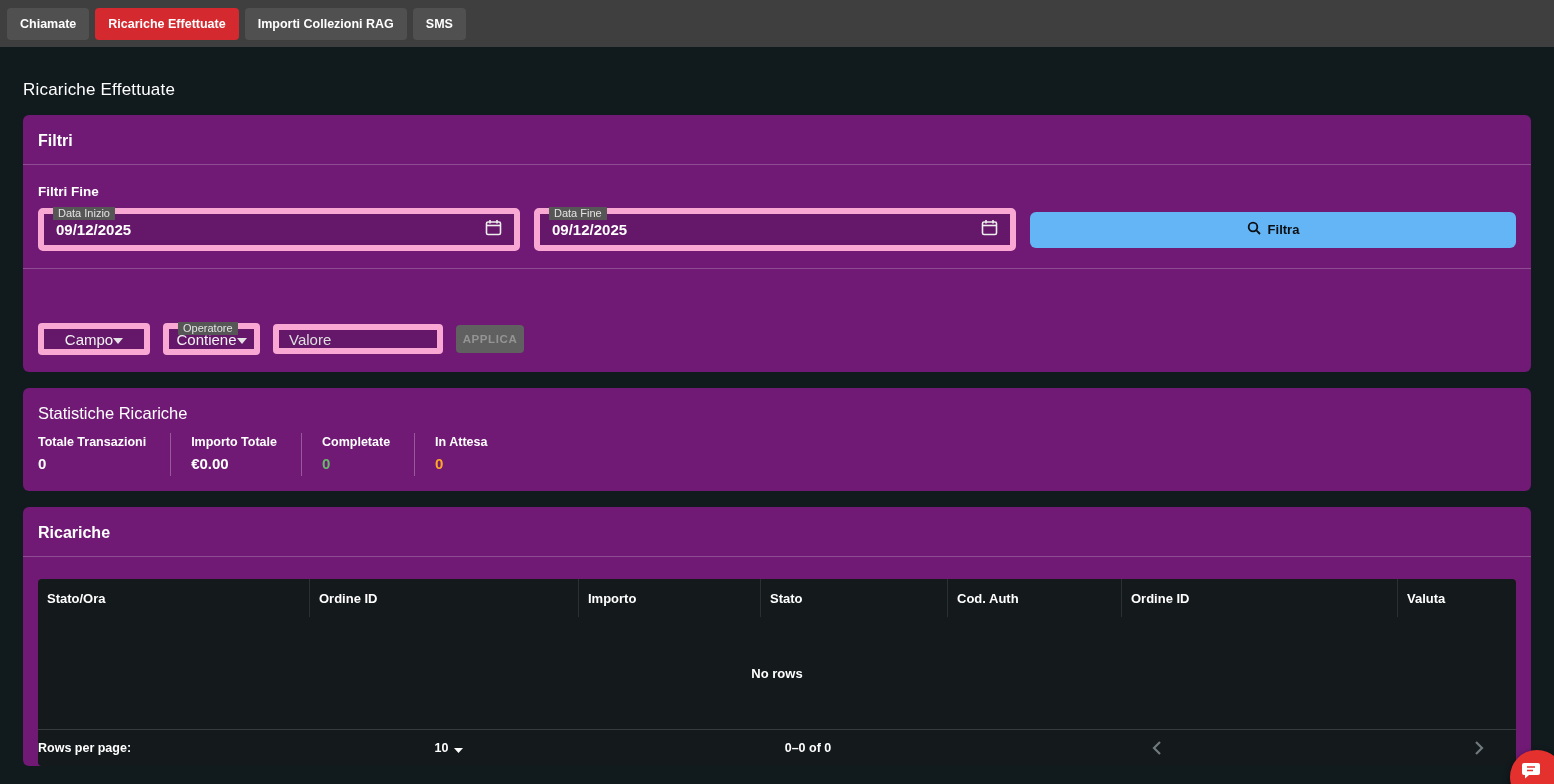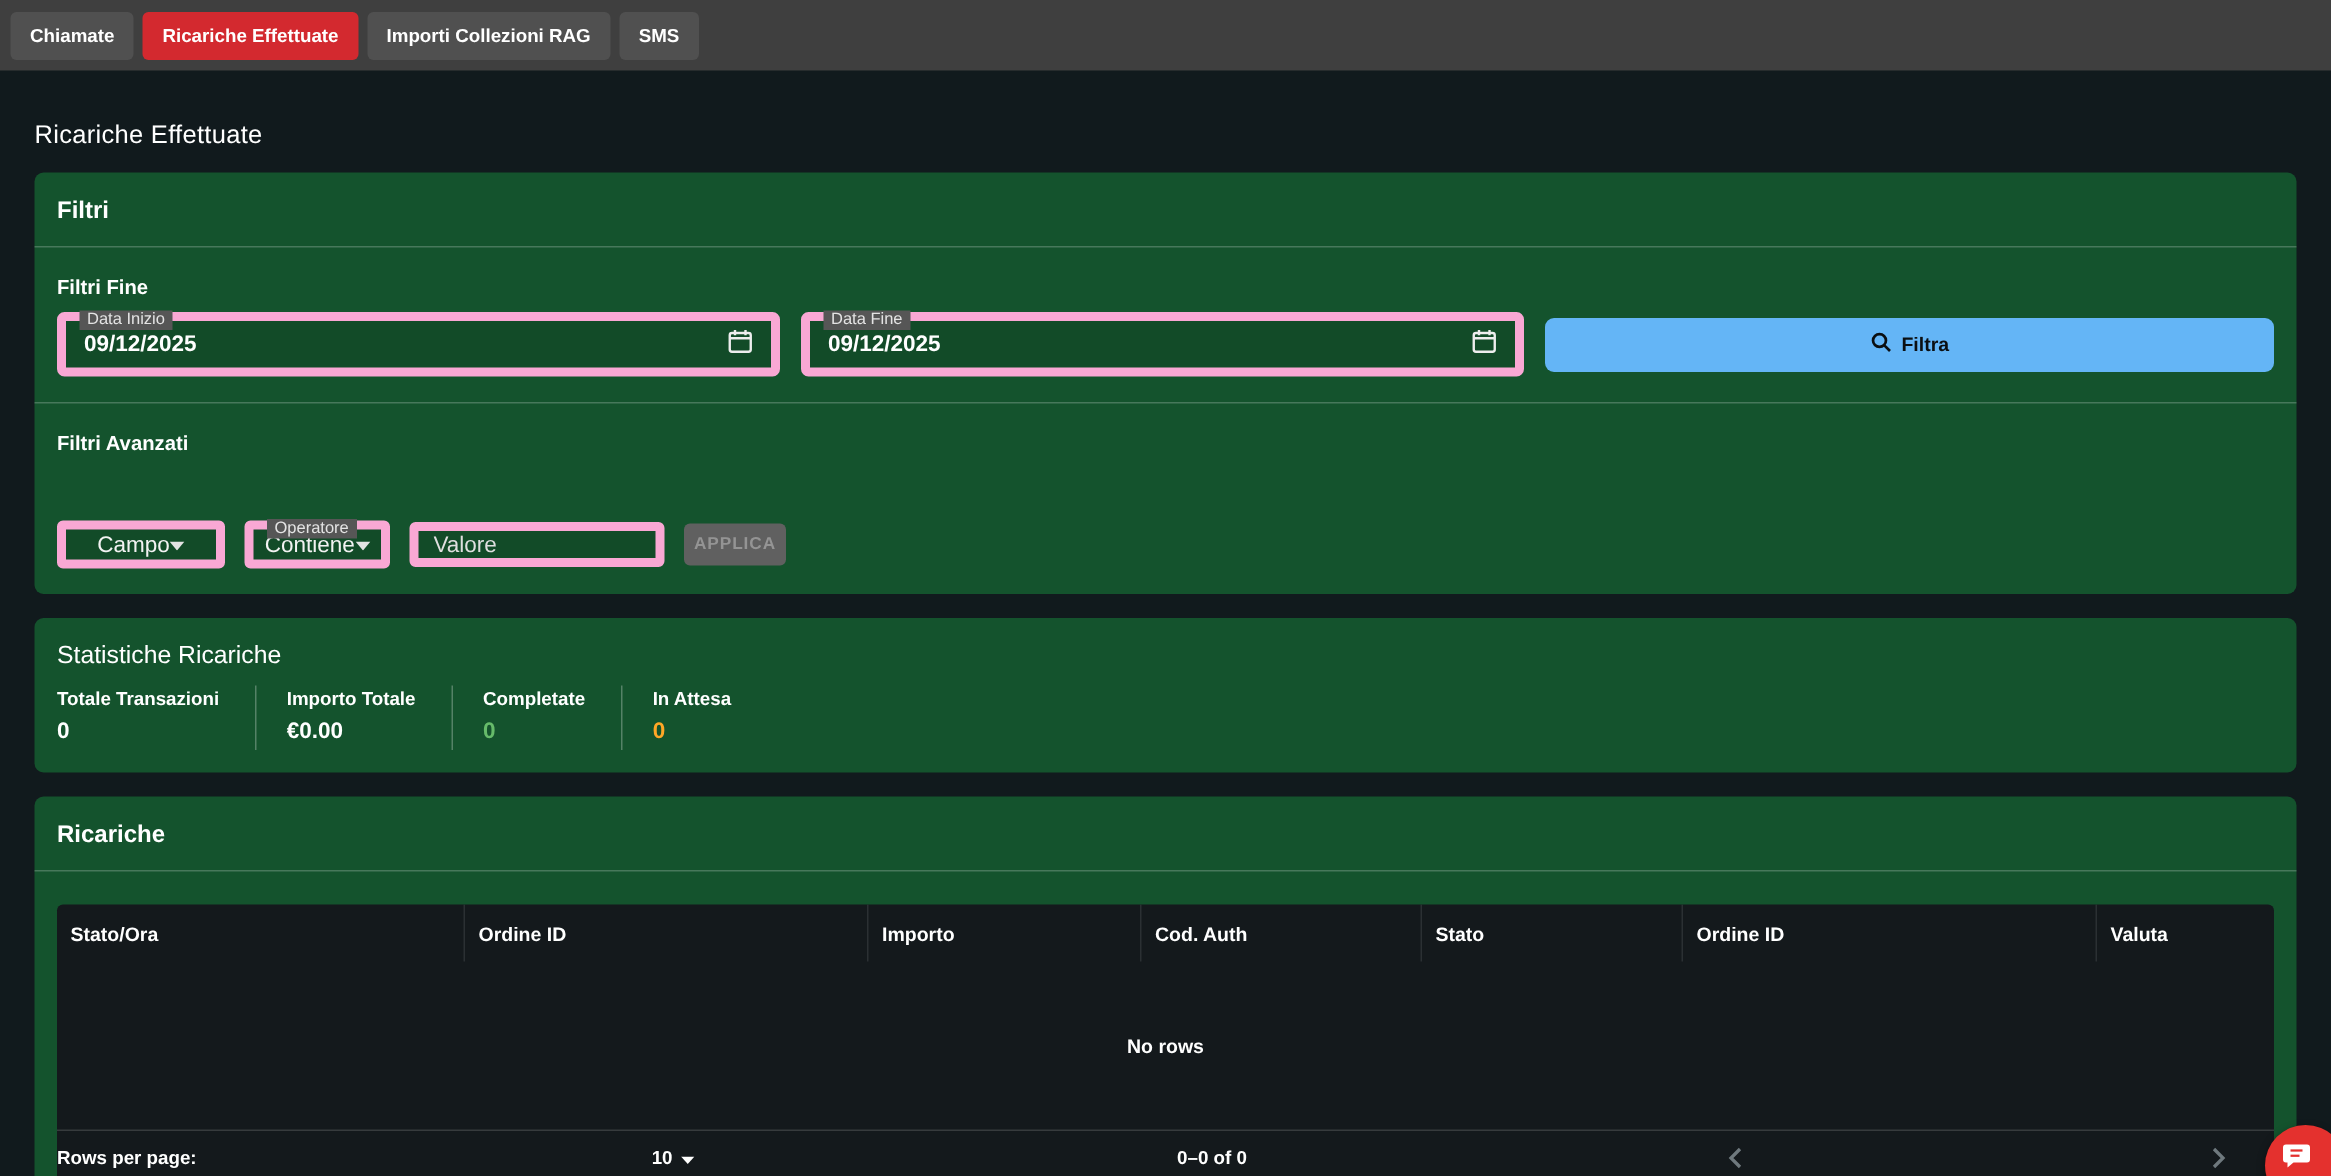"Filtri" .panel { background: #14532d -> #701a75 }
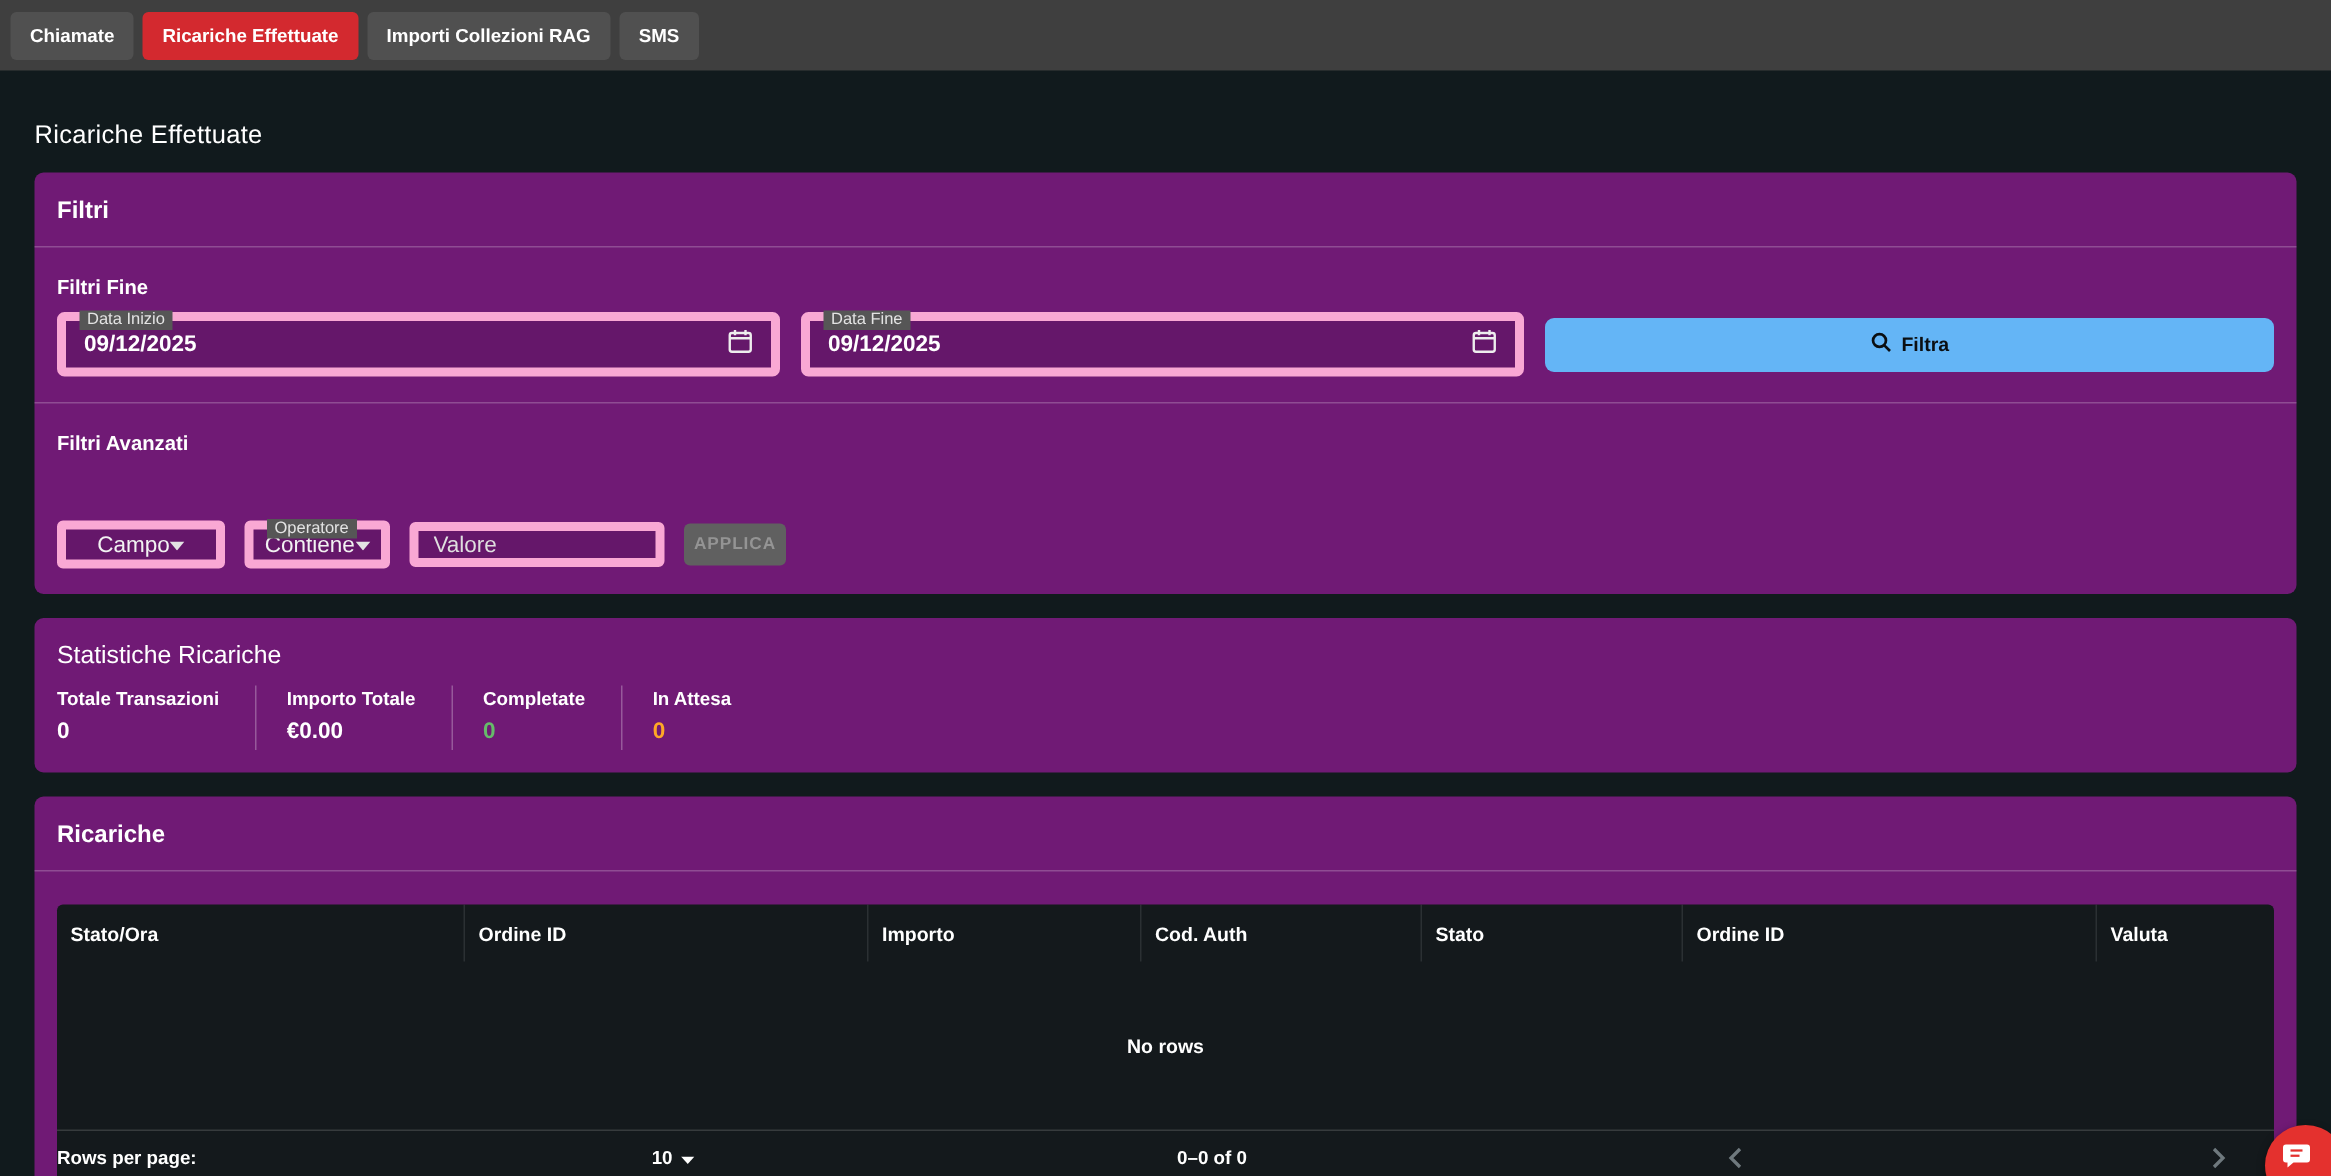"Filtri Avanzati" div.section-label { html: <div>Filtri Avanzati</div> -> none }
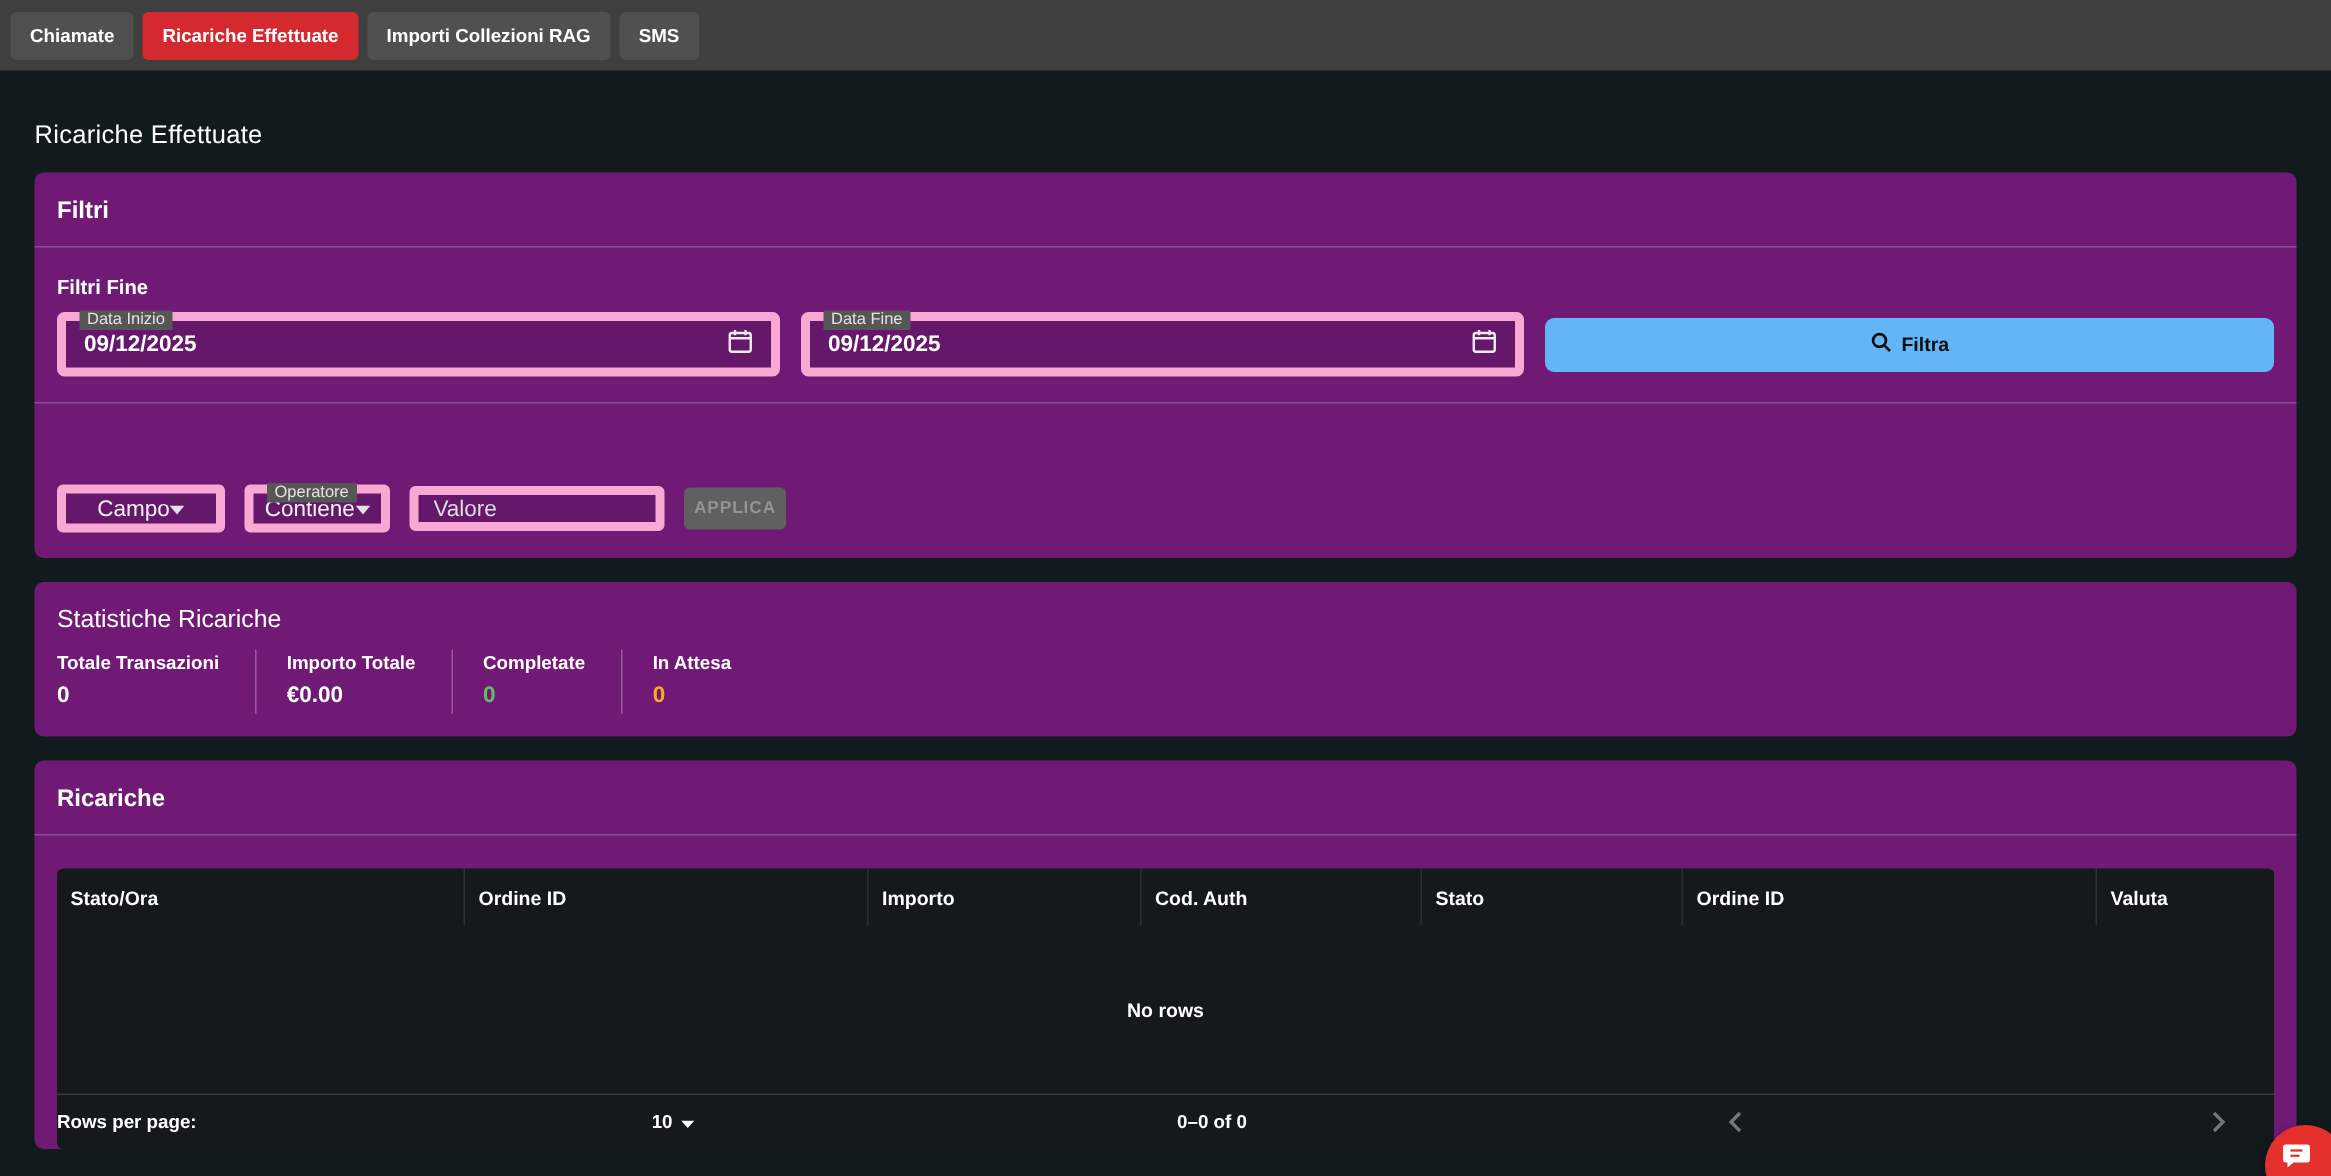"Cod. Auth" div.th-cell { order: before "Stato" -> after "Stato" }
